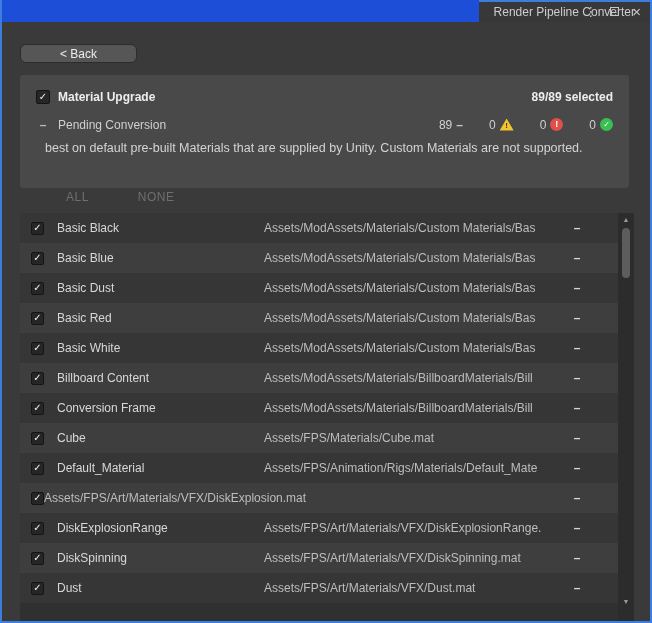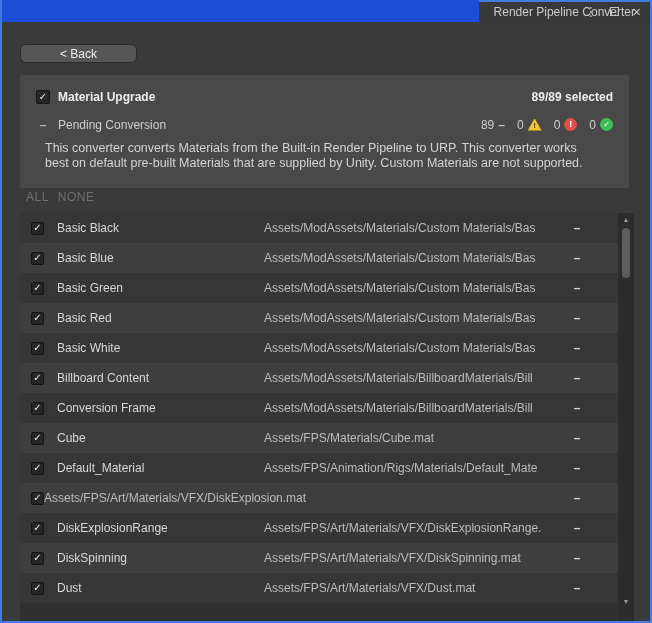"89" .counts { gap: 12px -> 26px }
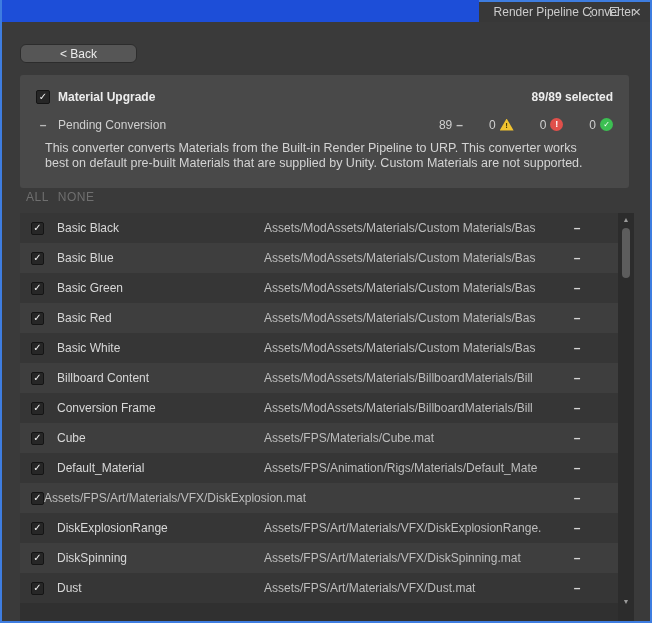"This converter converts Materials from" div { html: <div>This converter converts Materials from the Built-in Render Pipeline to URP. This converter works</div> -> none }
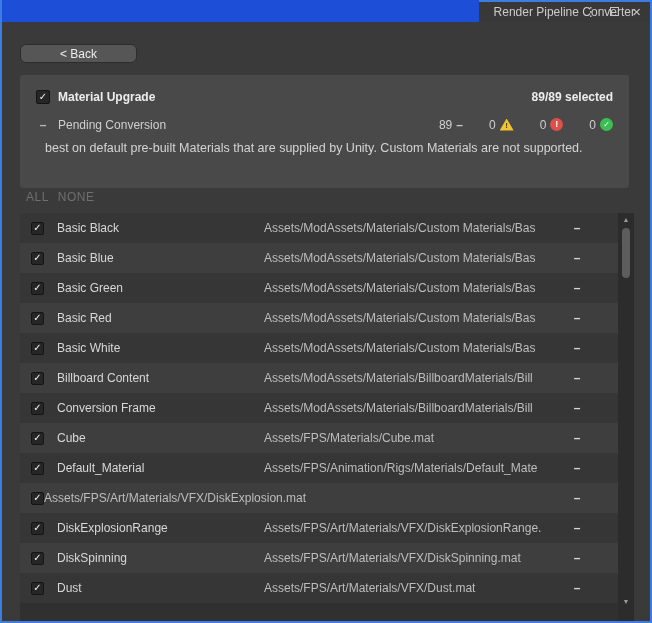"ALL" .all-none span { margin-left: none -> 40px }
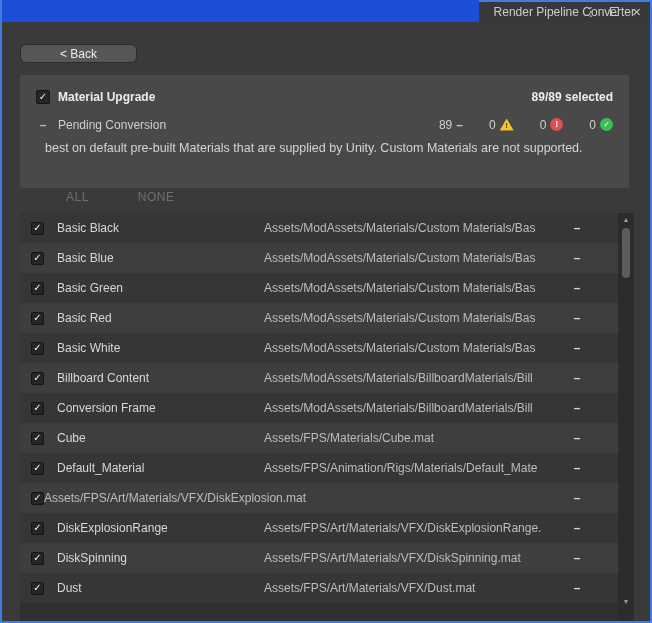"Basic Green" span.row-name { text: Green -> Dust }
